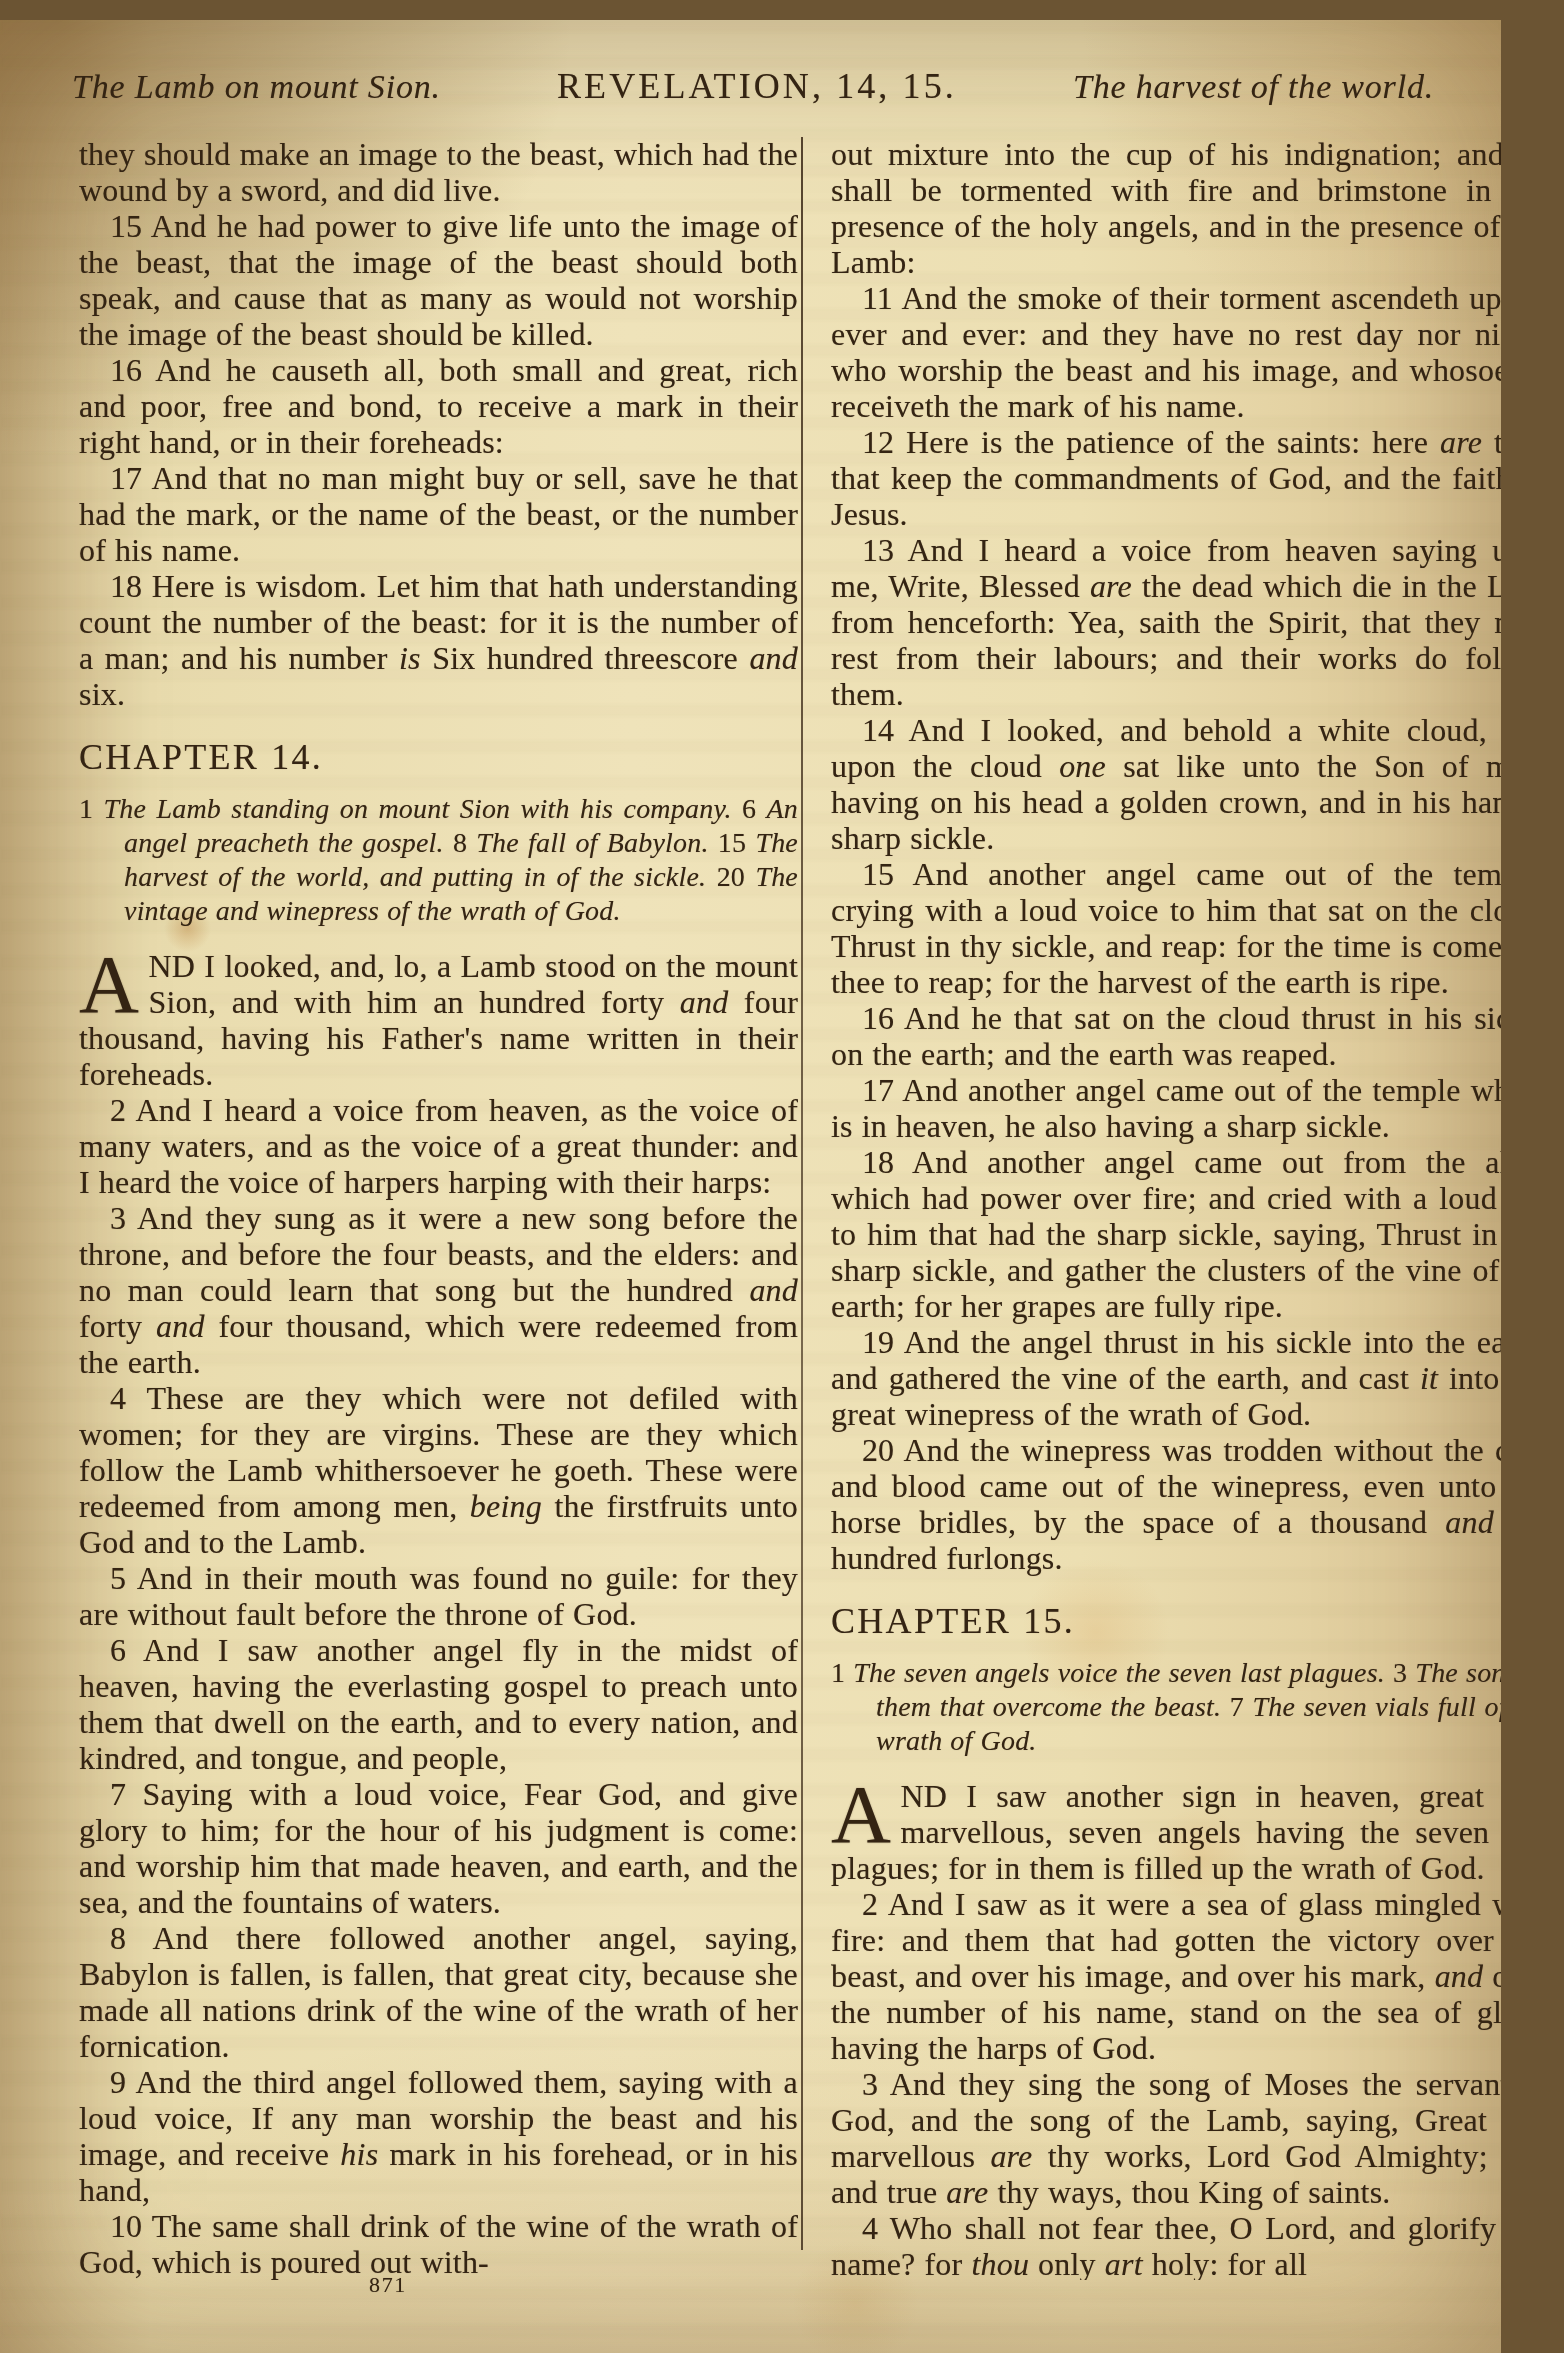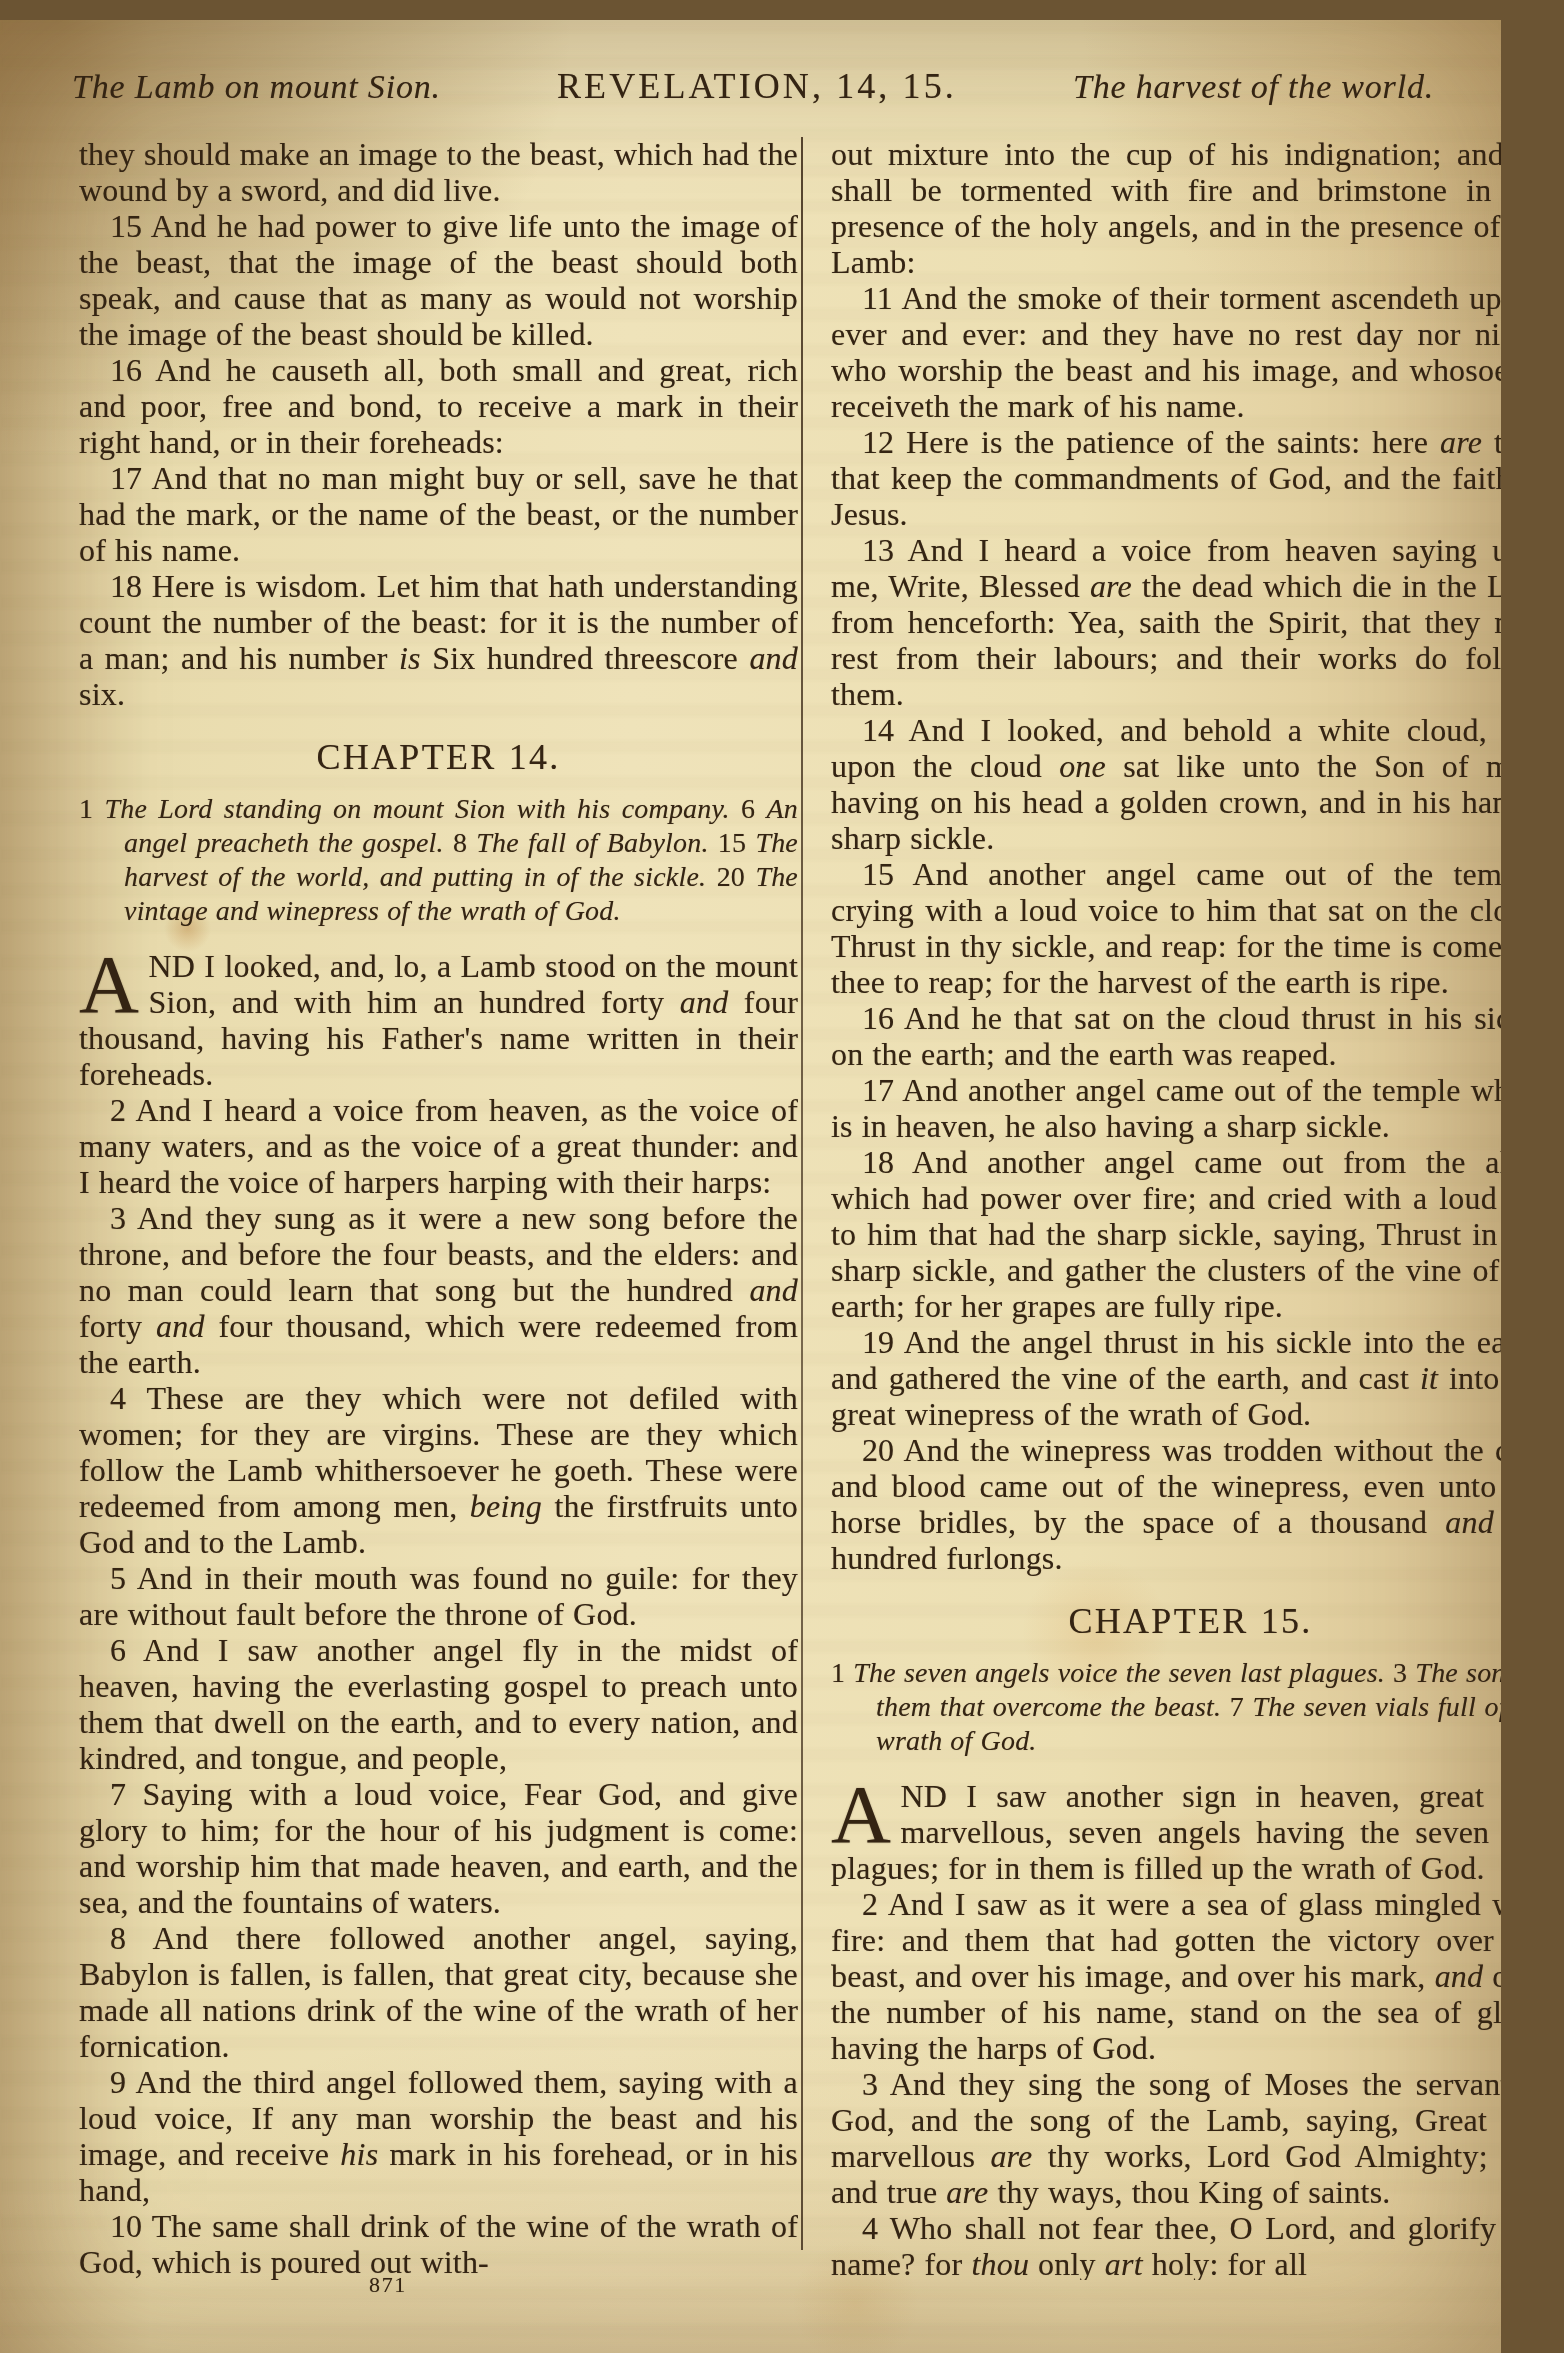"CHAPTER 14." .chapter { text-align: center -> none }
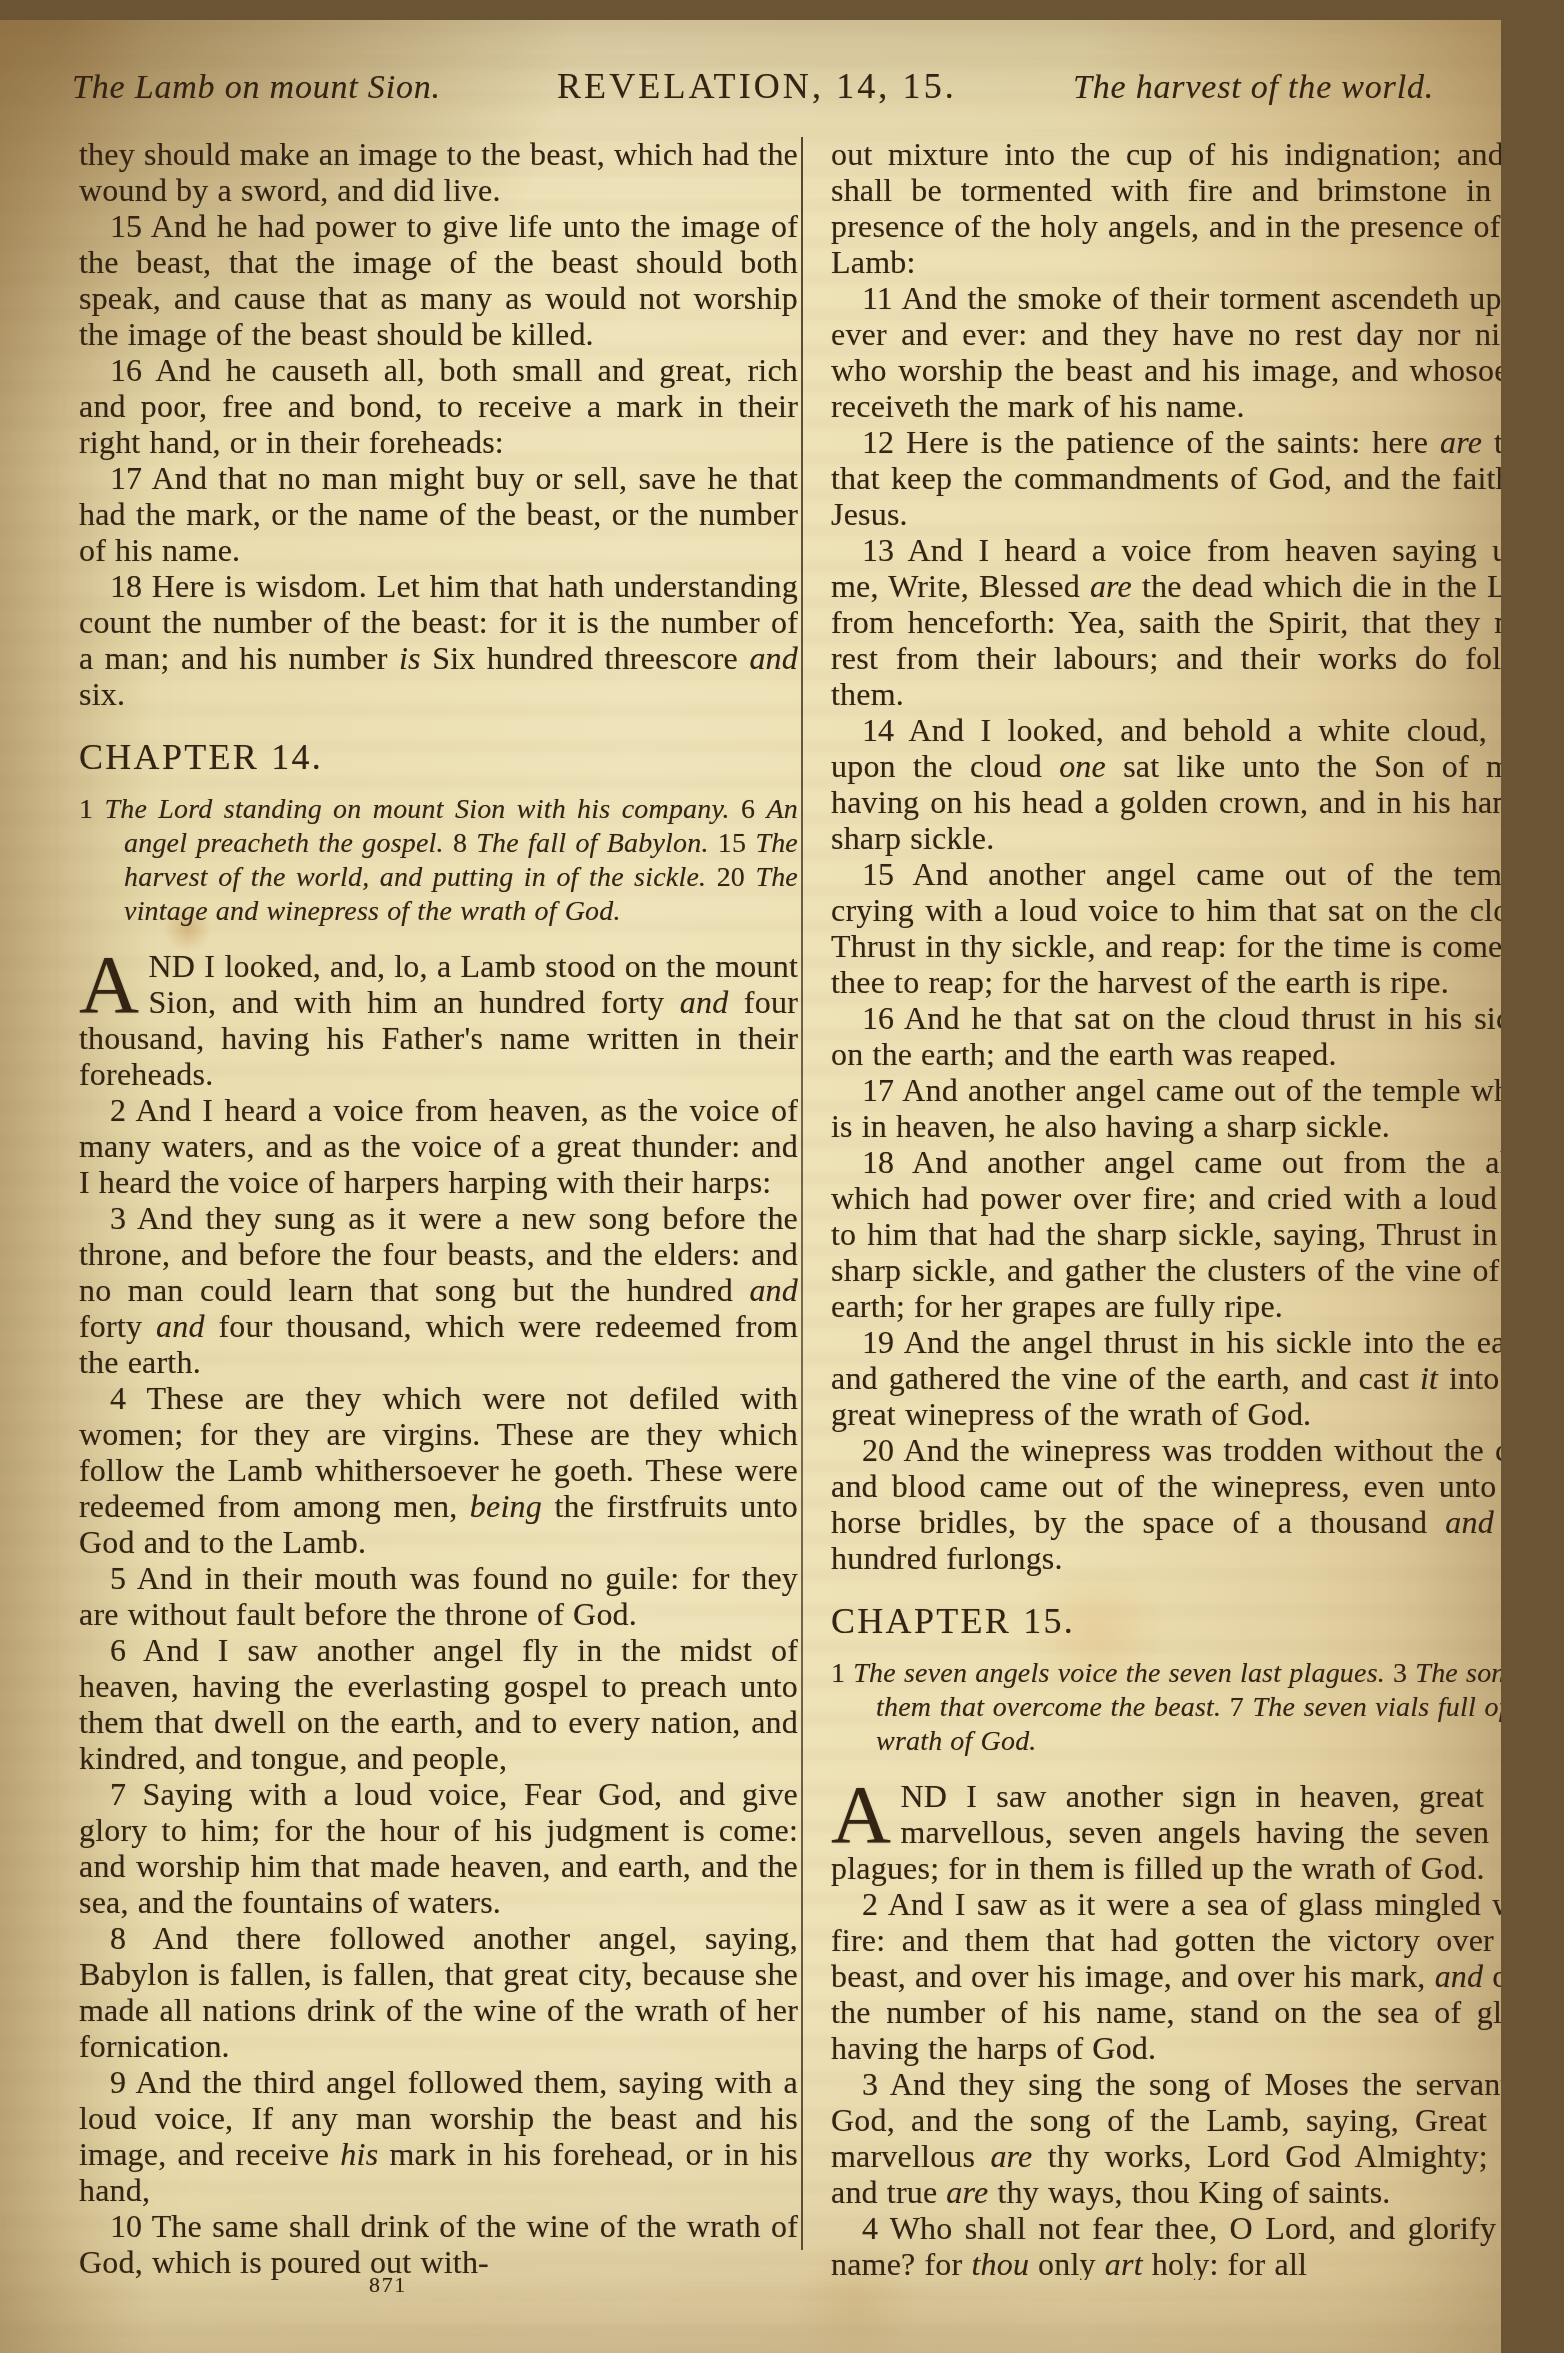"The Lord standing on mount" i { text: Lord -> Lamb }
